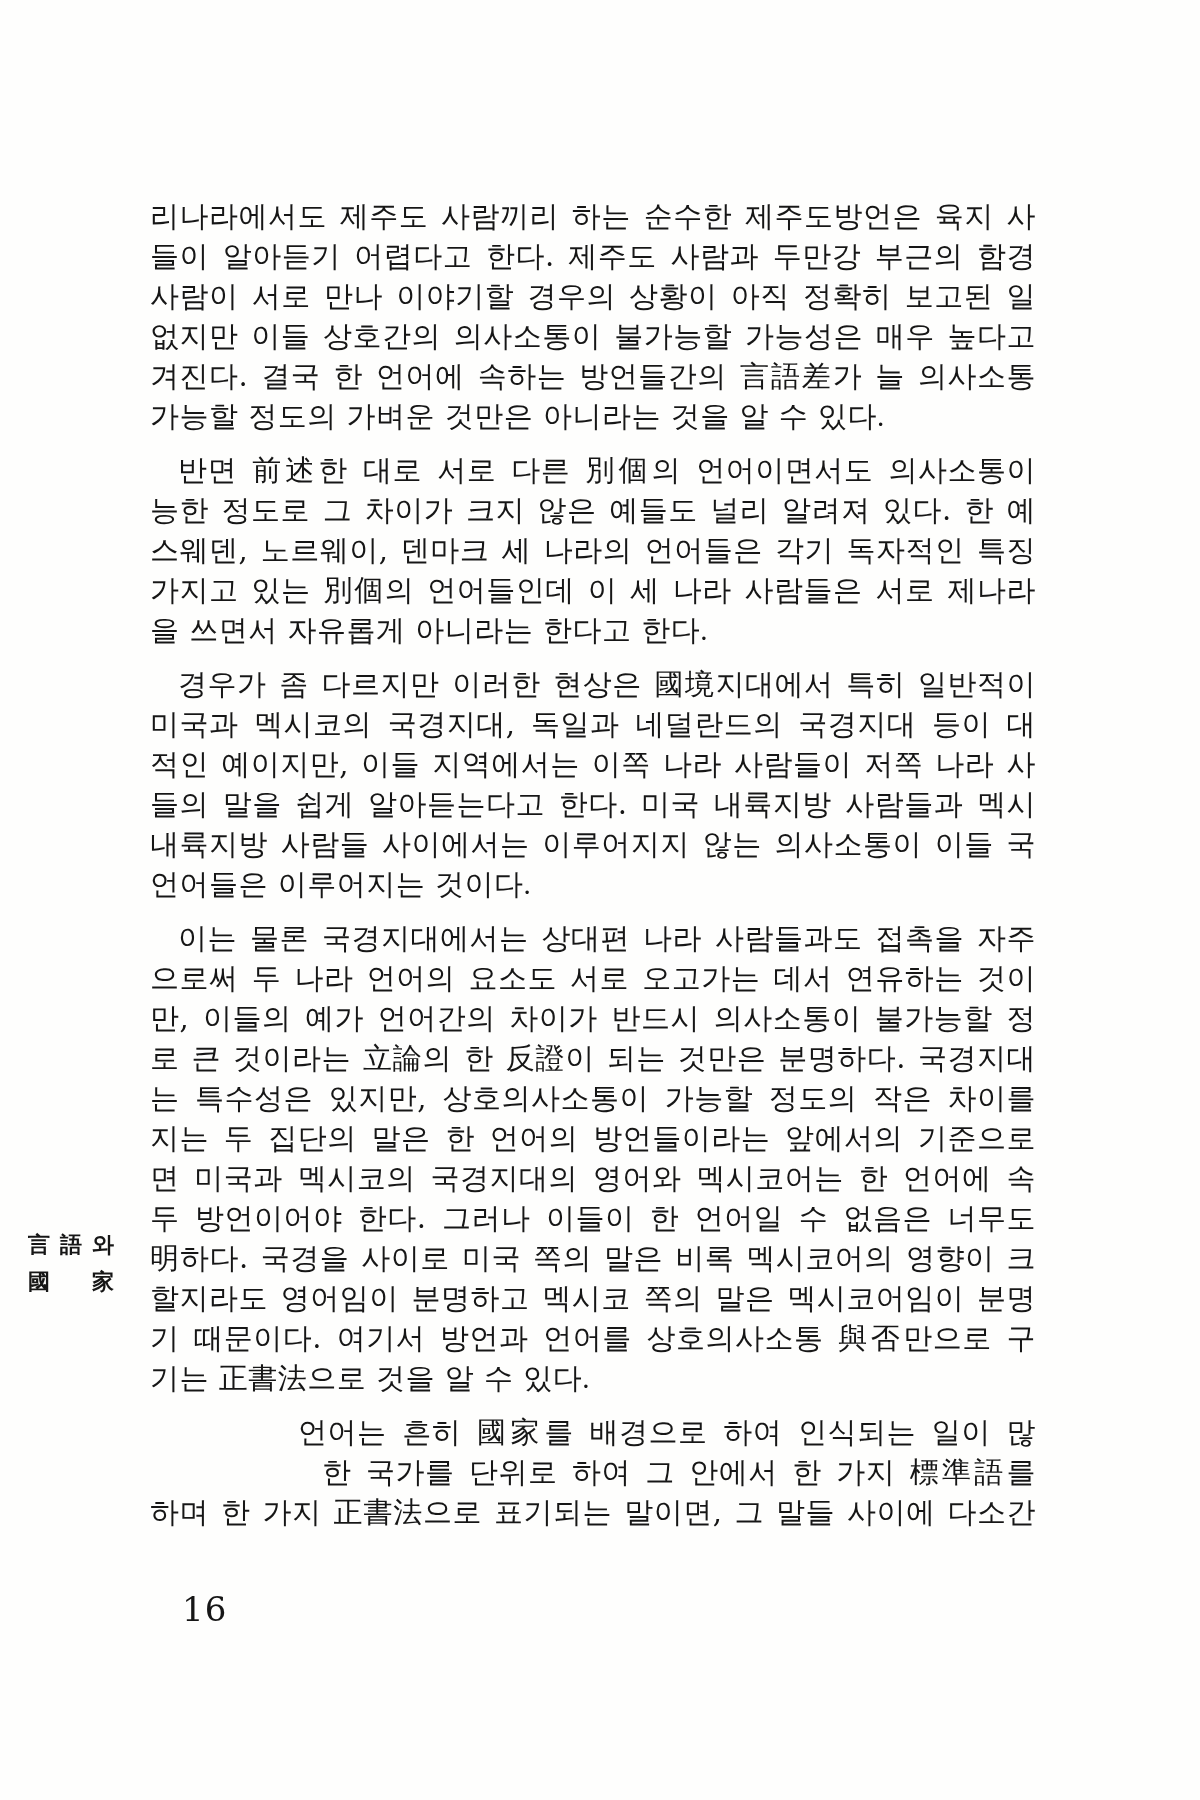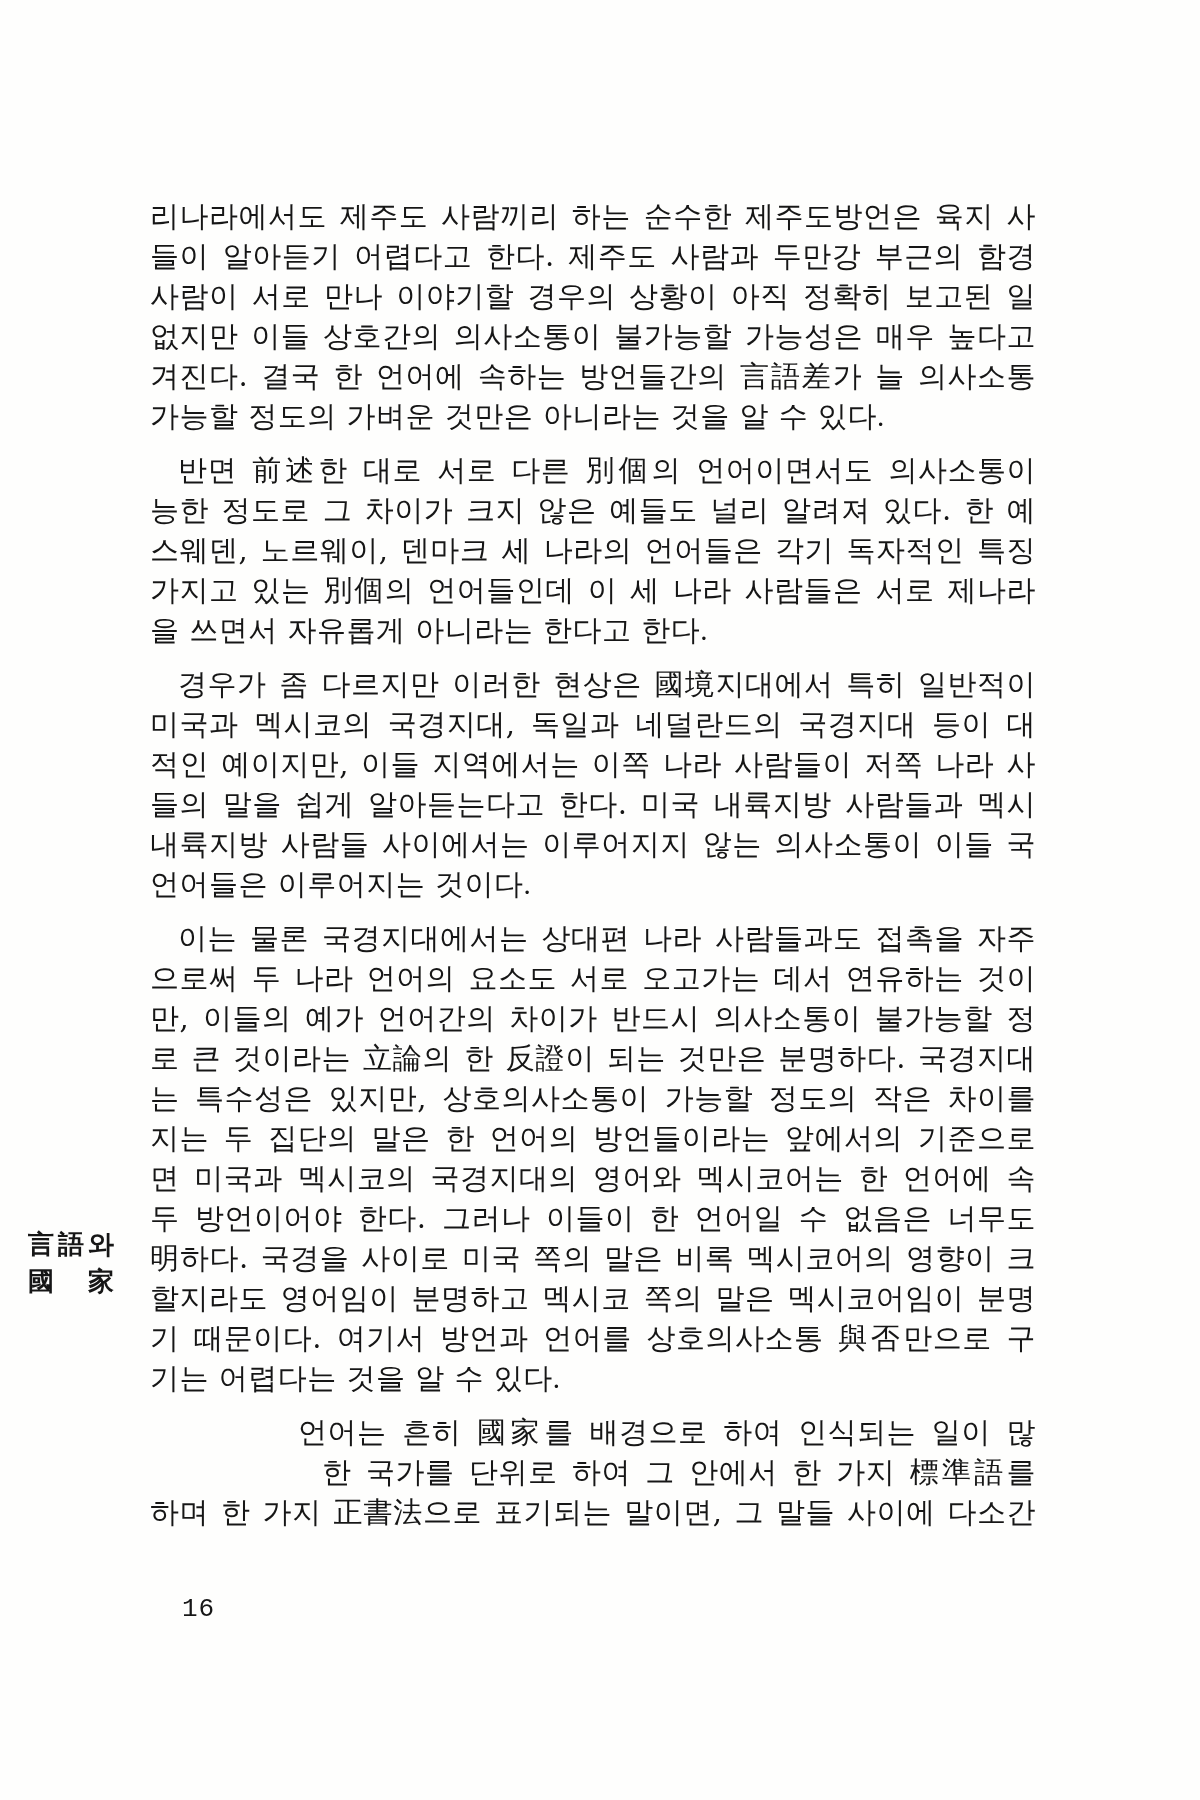"言語와" .sidenote { font-size: 26px -> 22px }
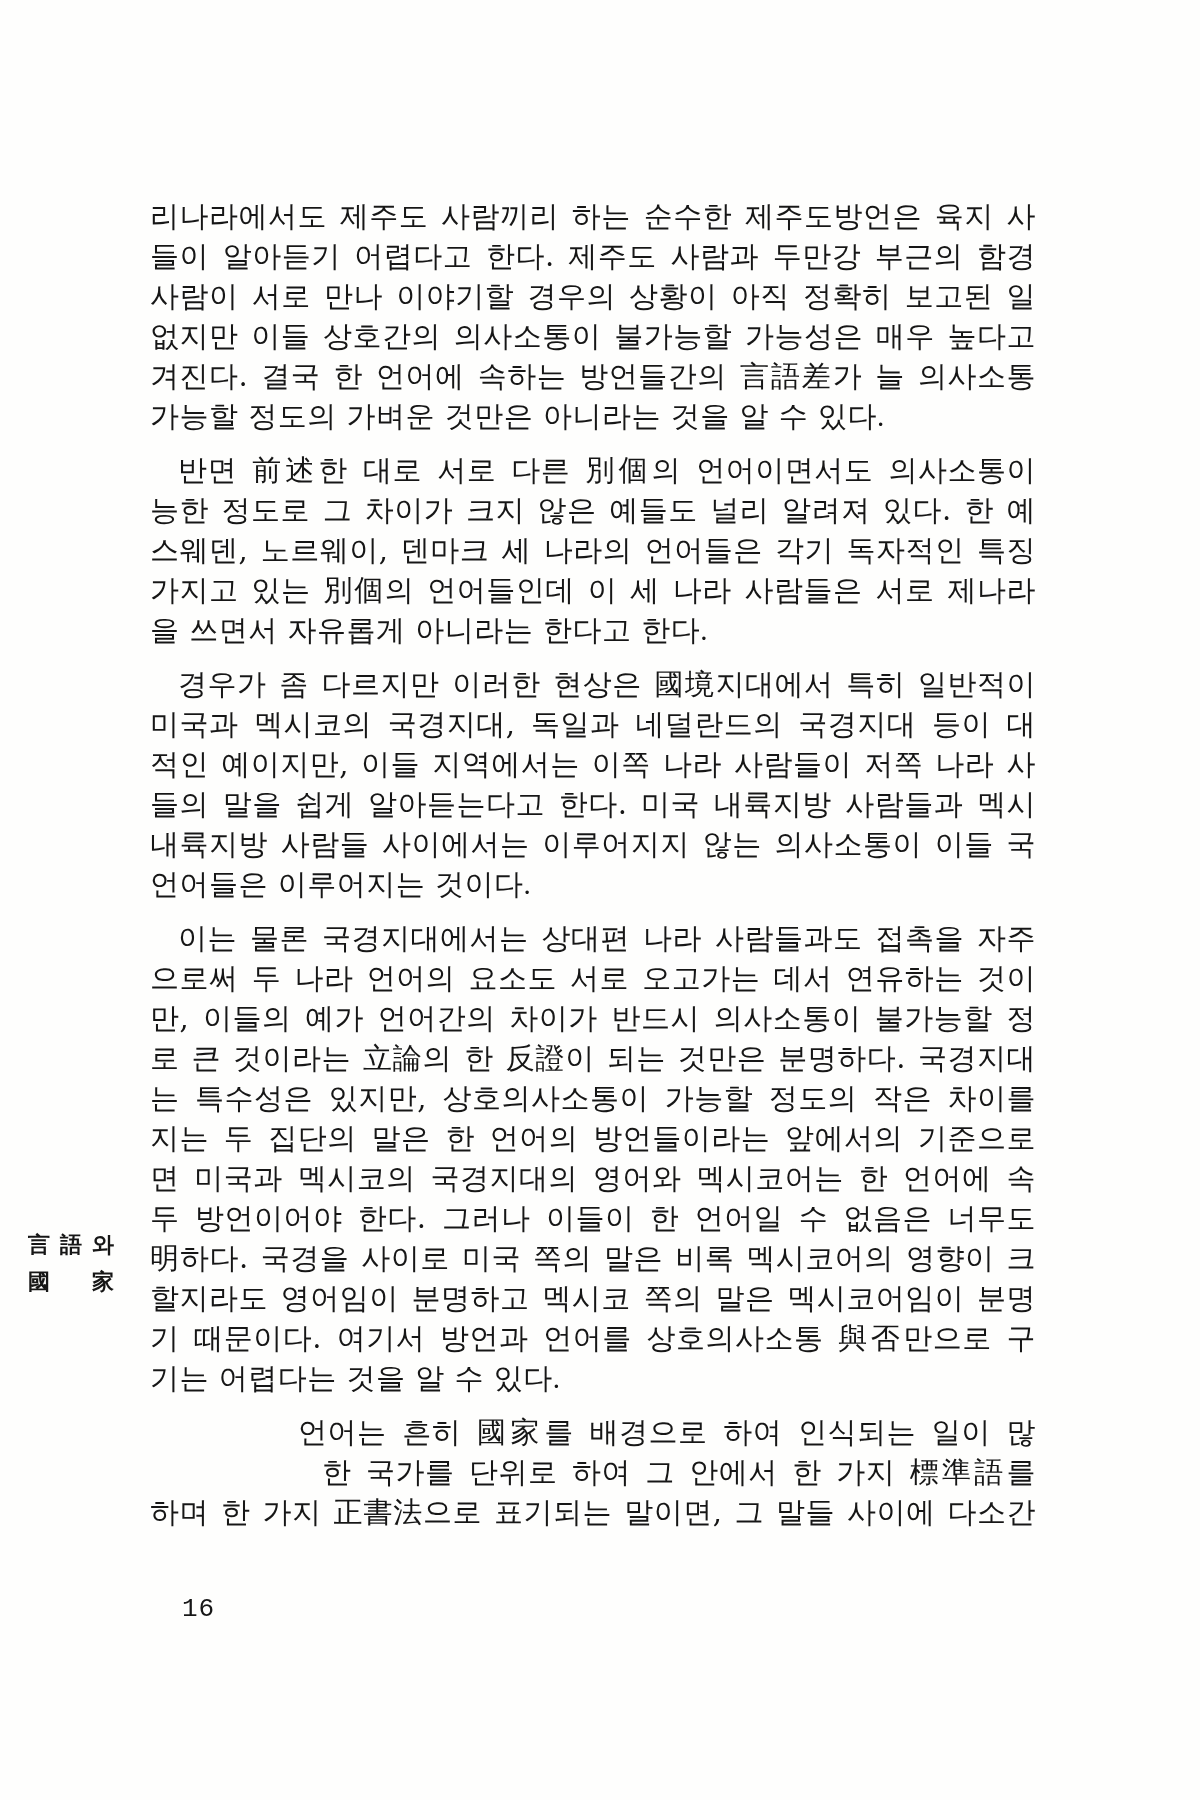"기는 어렵다는 것을 알 수" div.line { text: 어렵다는 -> 正書法으로 }
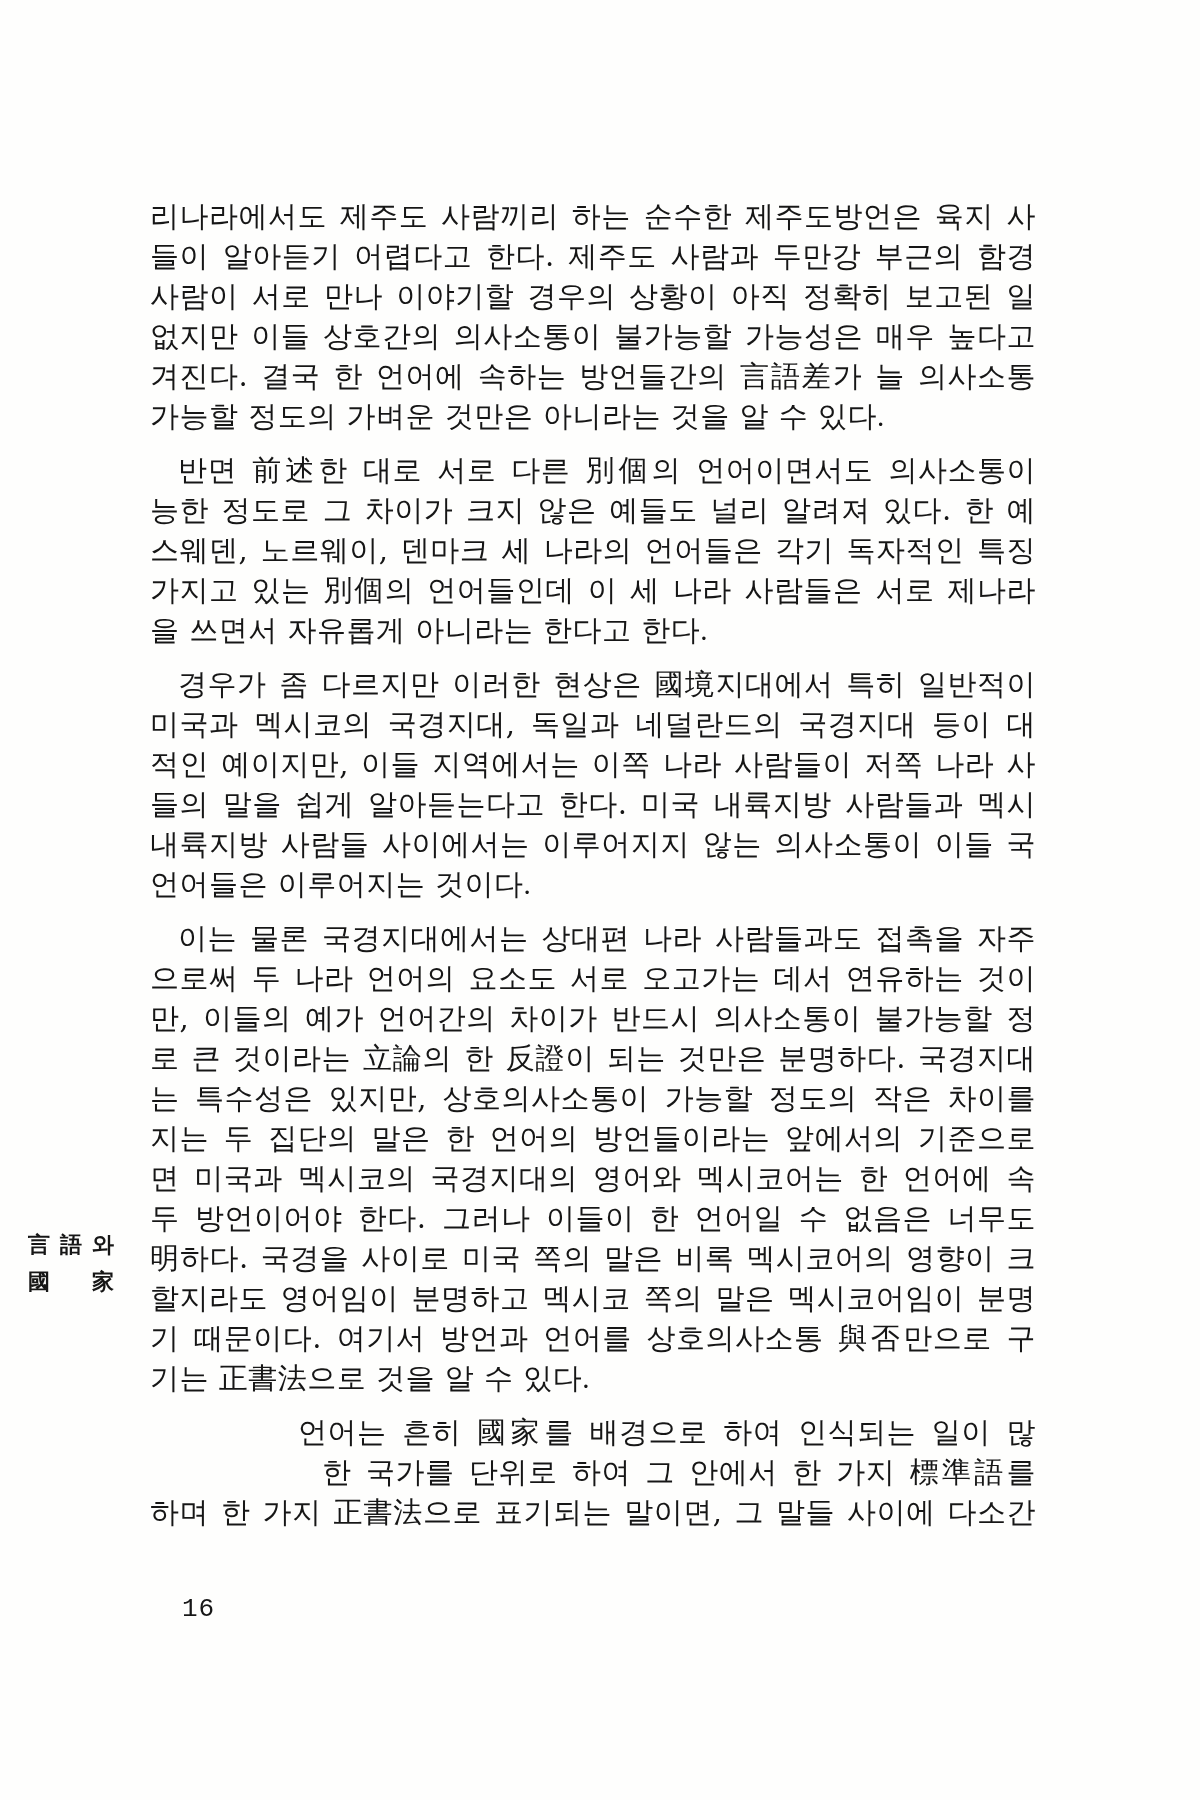"16" .page-number { font-family: Liberation Mono, monospace -> none; font-size: 26px -> 34px }
